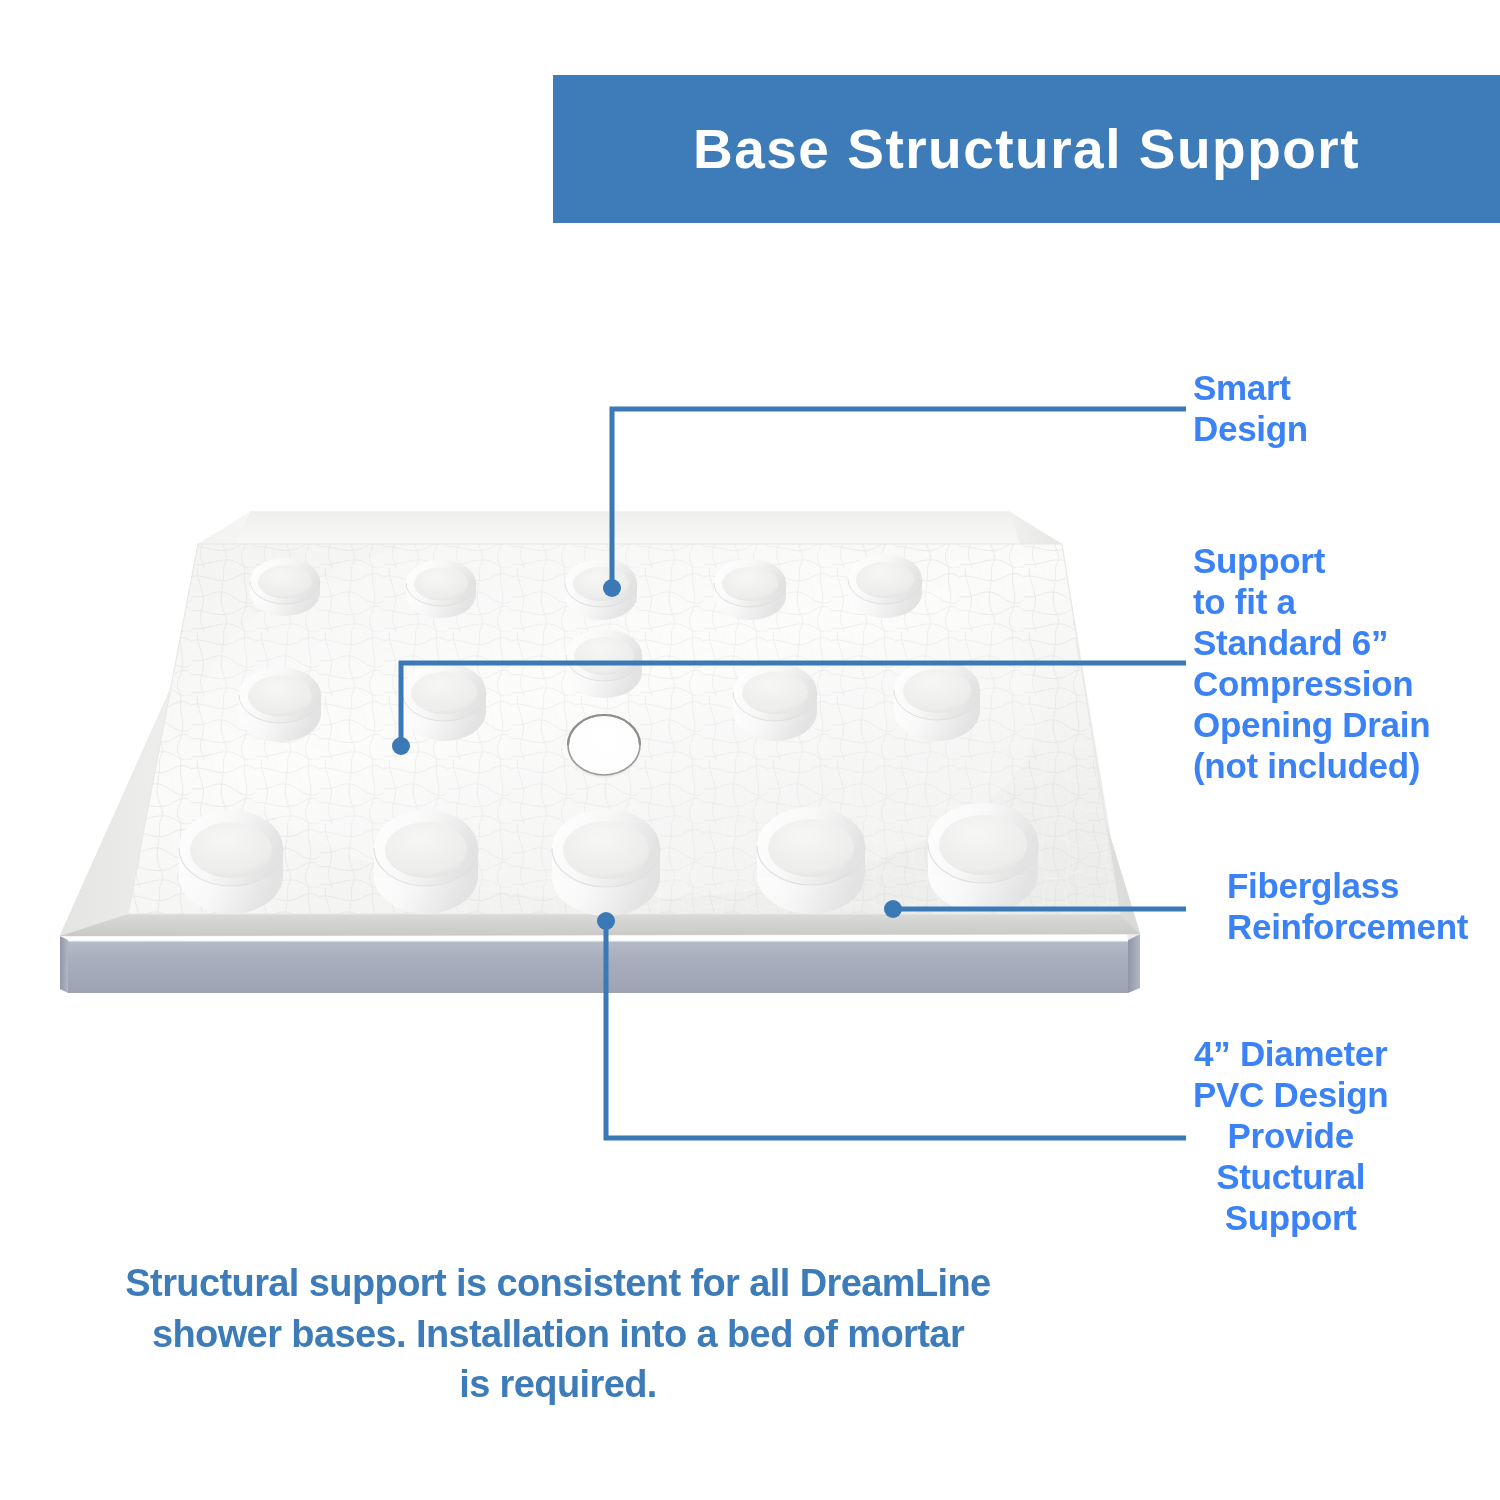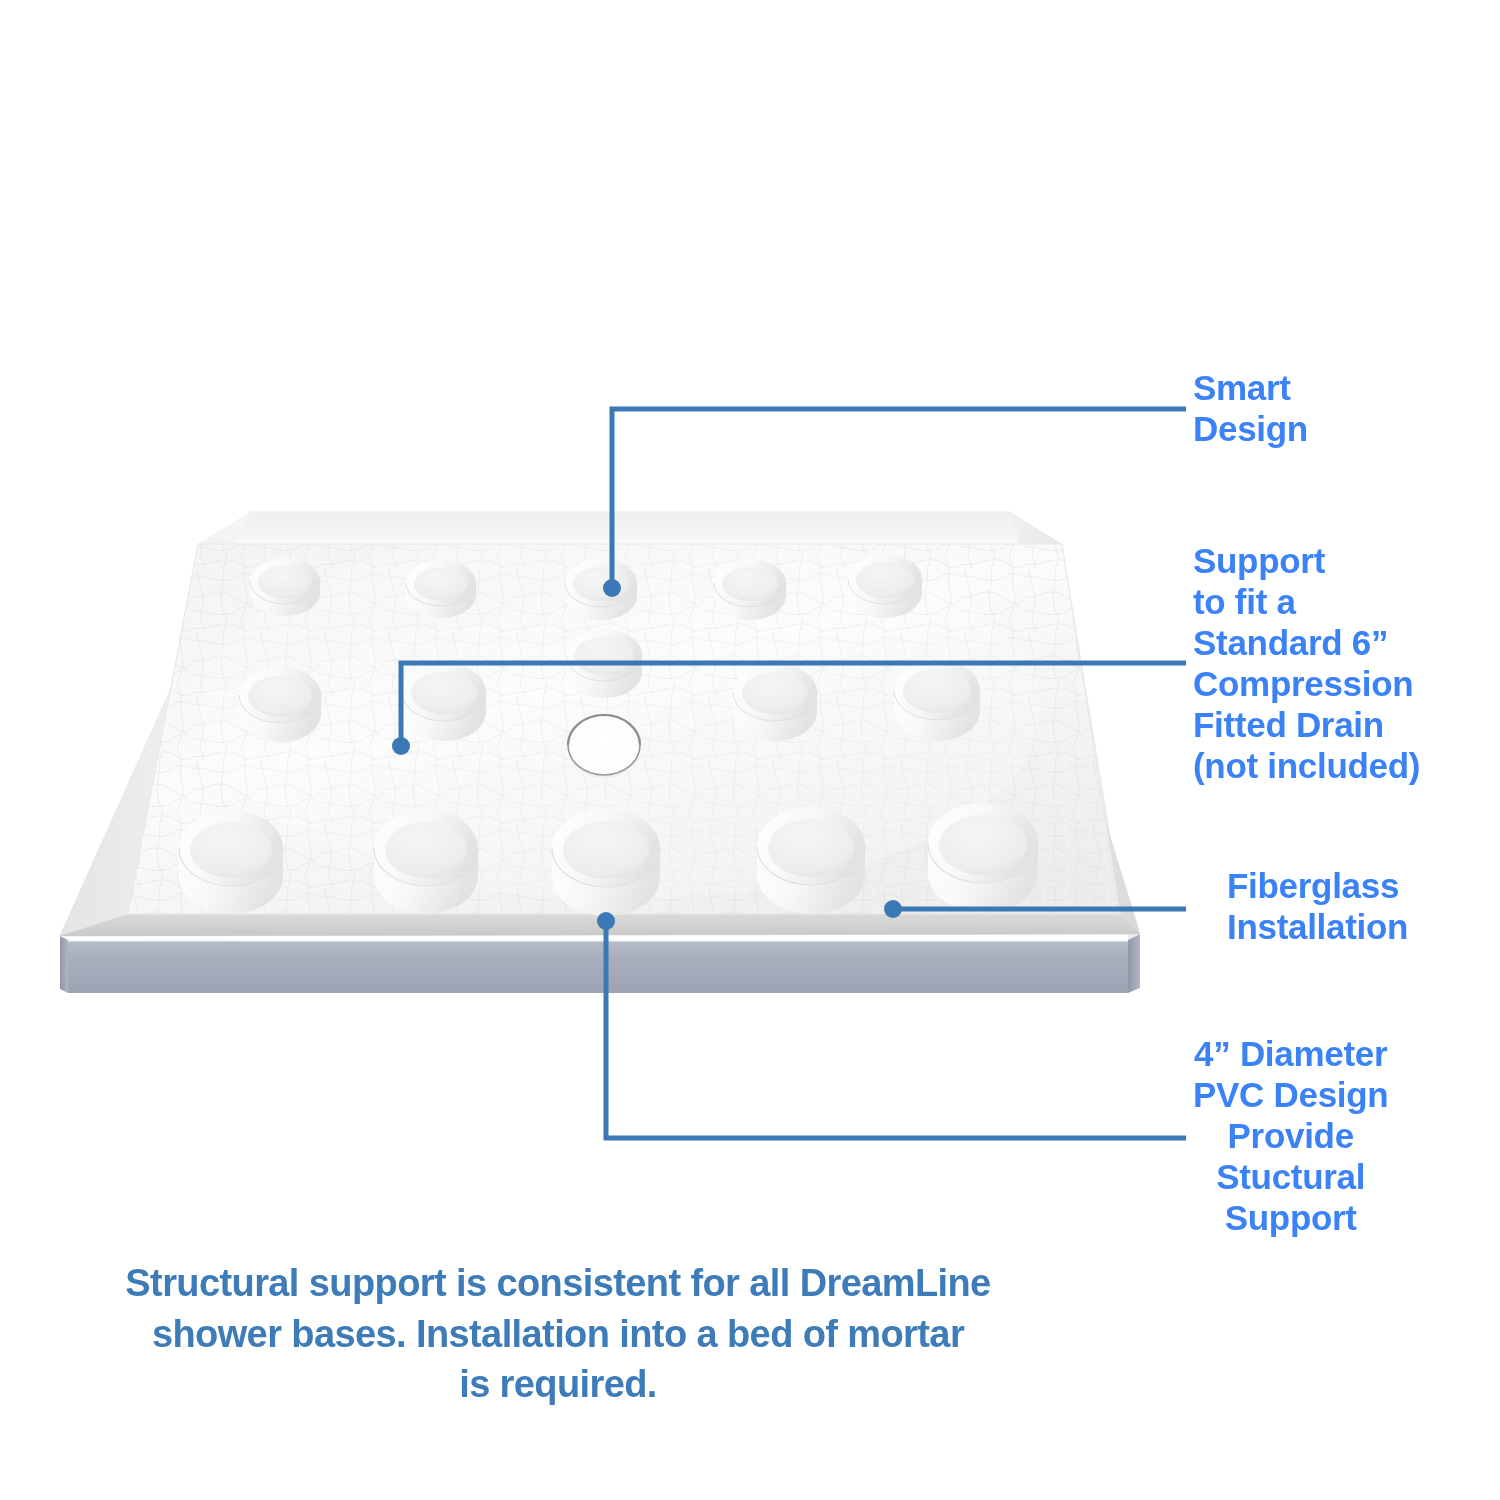"Base Structural Support" div.title-banner { html: none -> <div> <div>Base Structural Support</div> </div> }
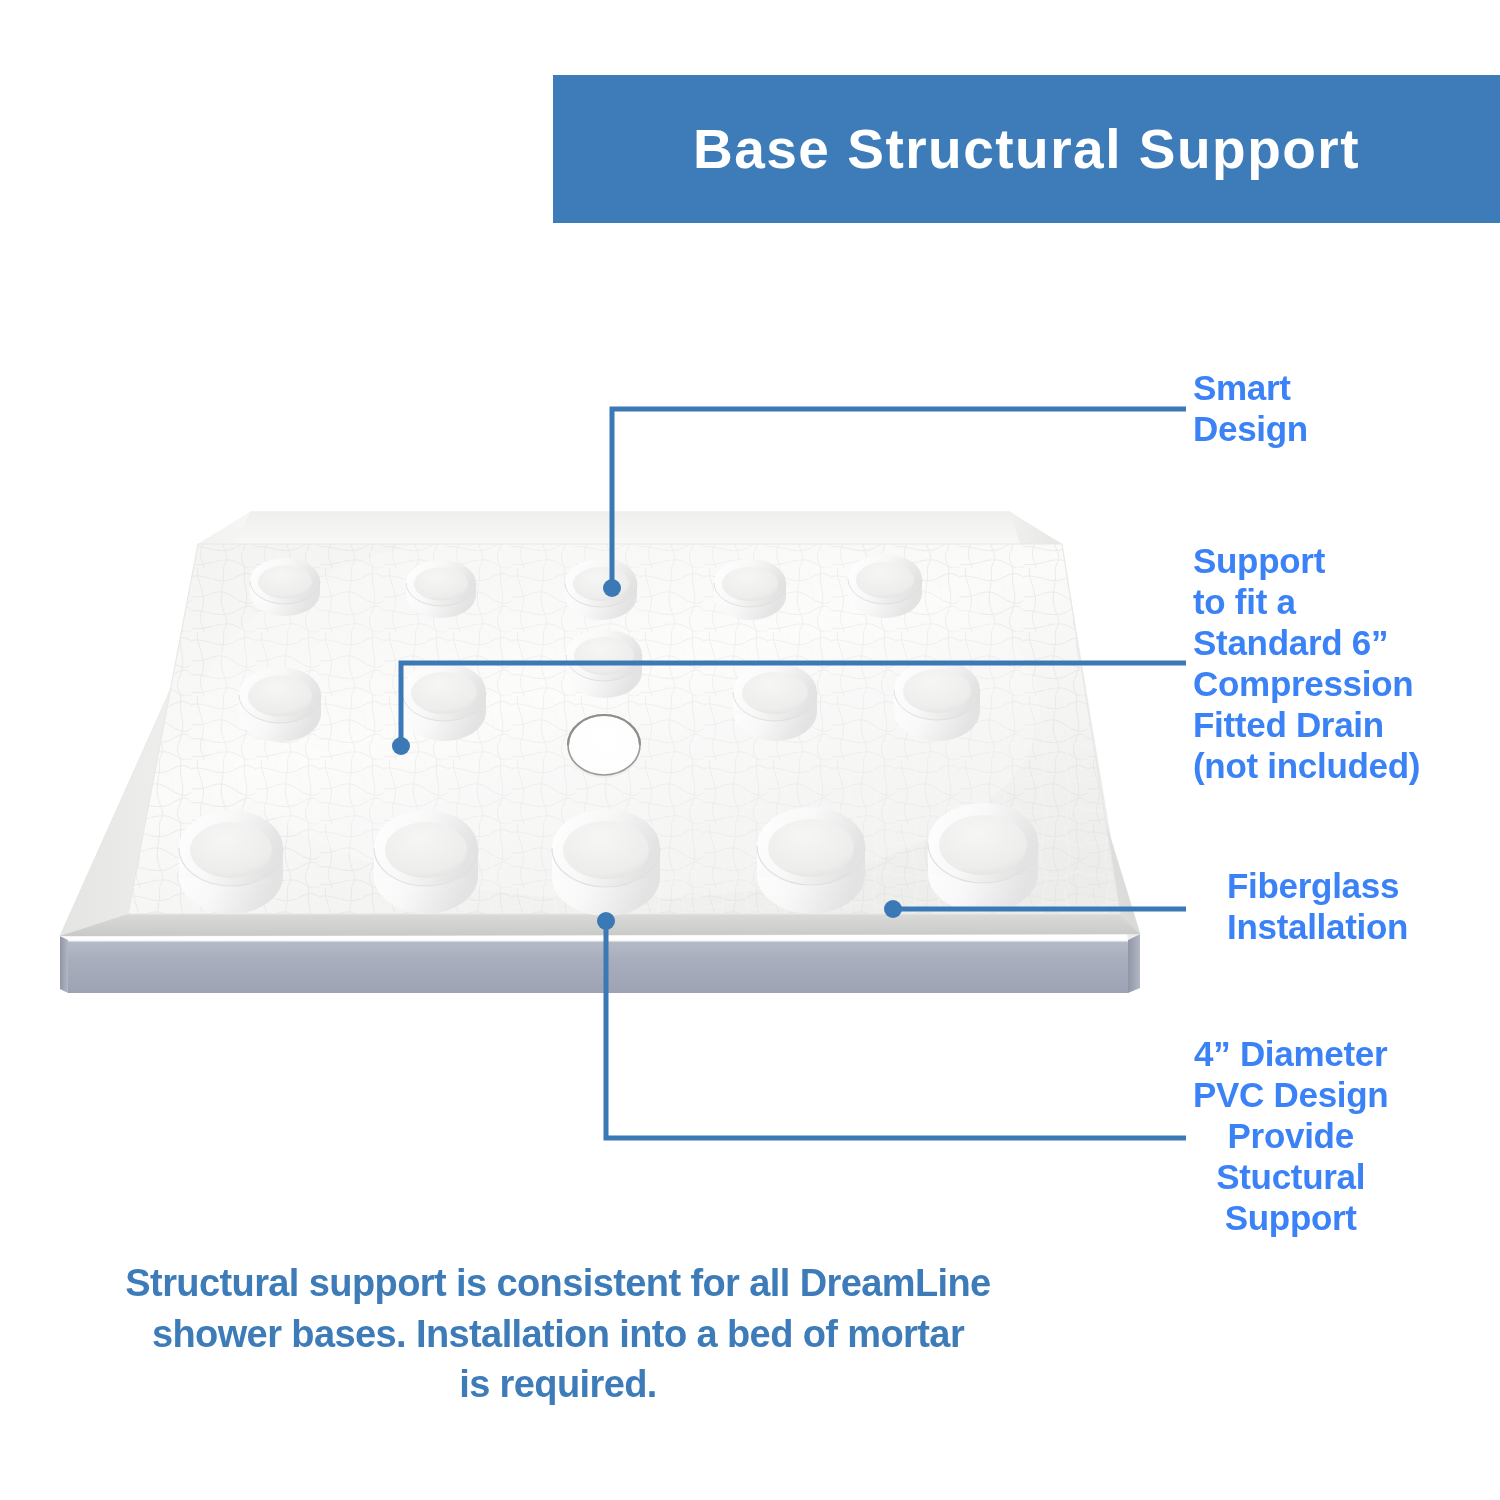"Fitted Drain" span.ln { text: Fitted -> Opening }
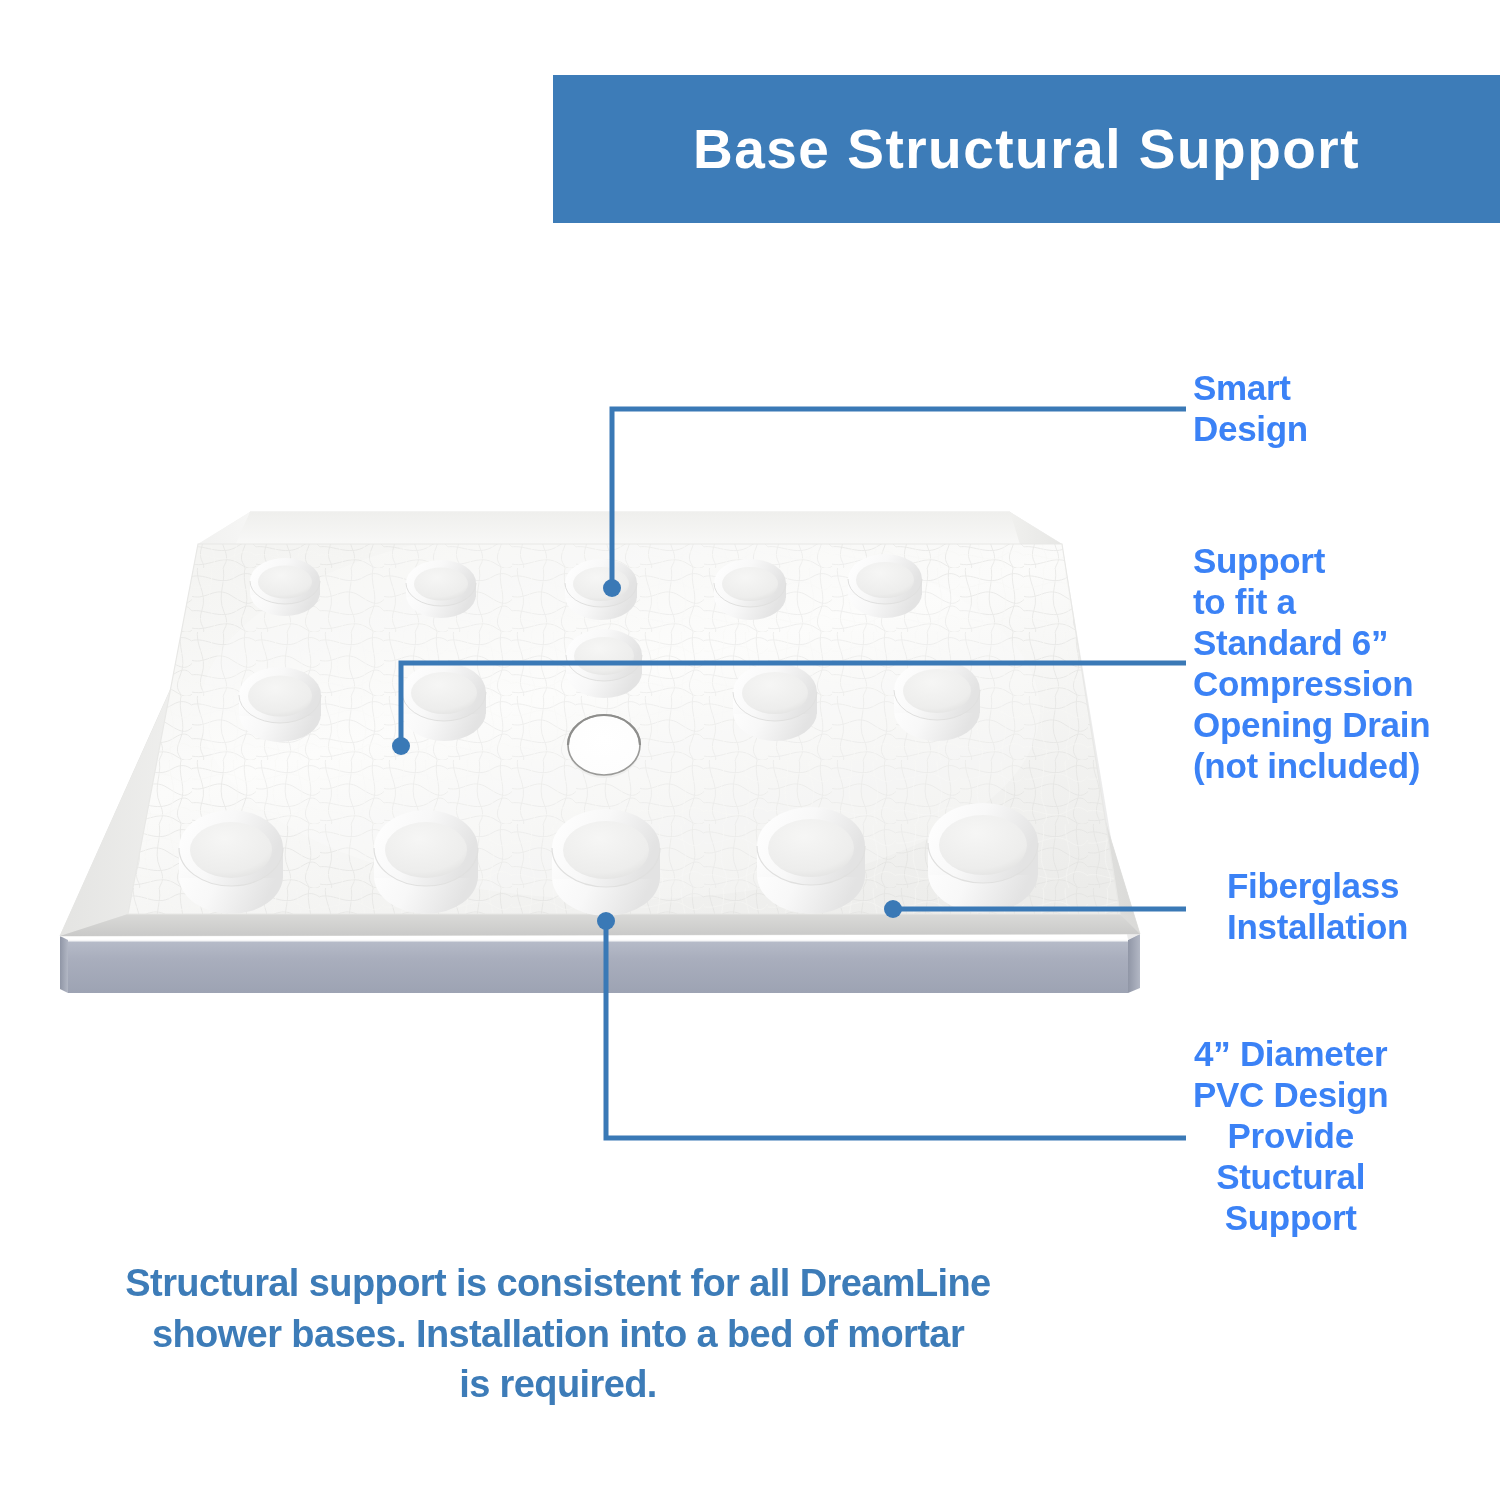"Installation" span.ln { text: Installation -> Reinforcement }
